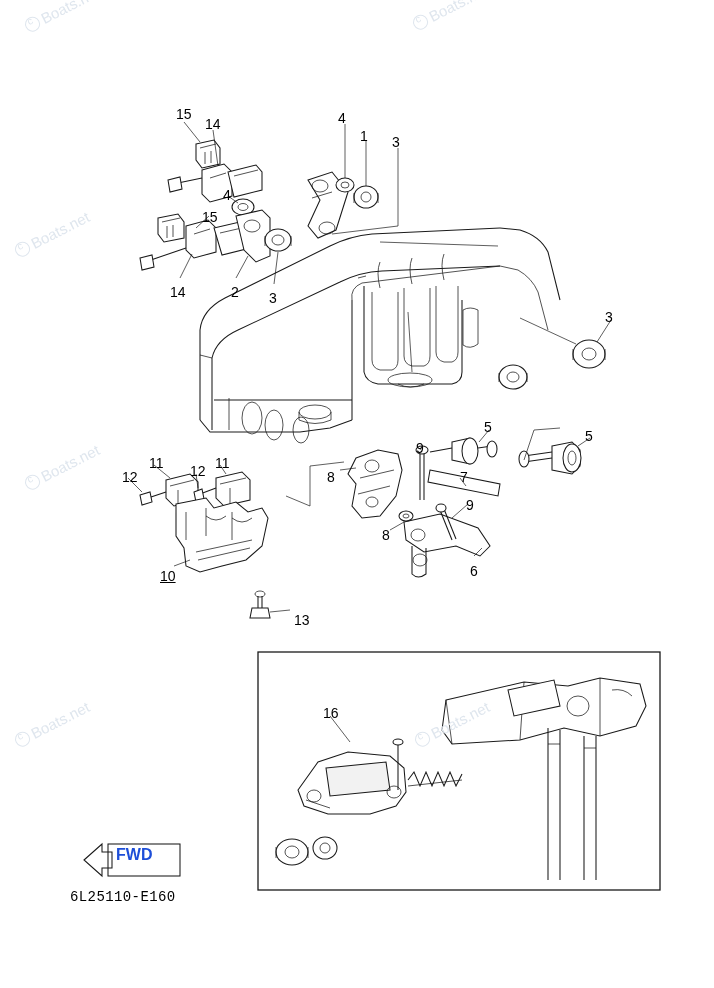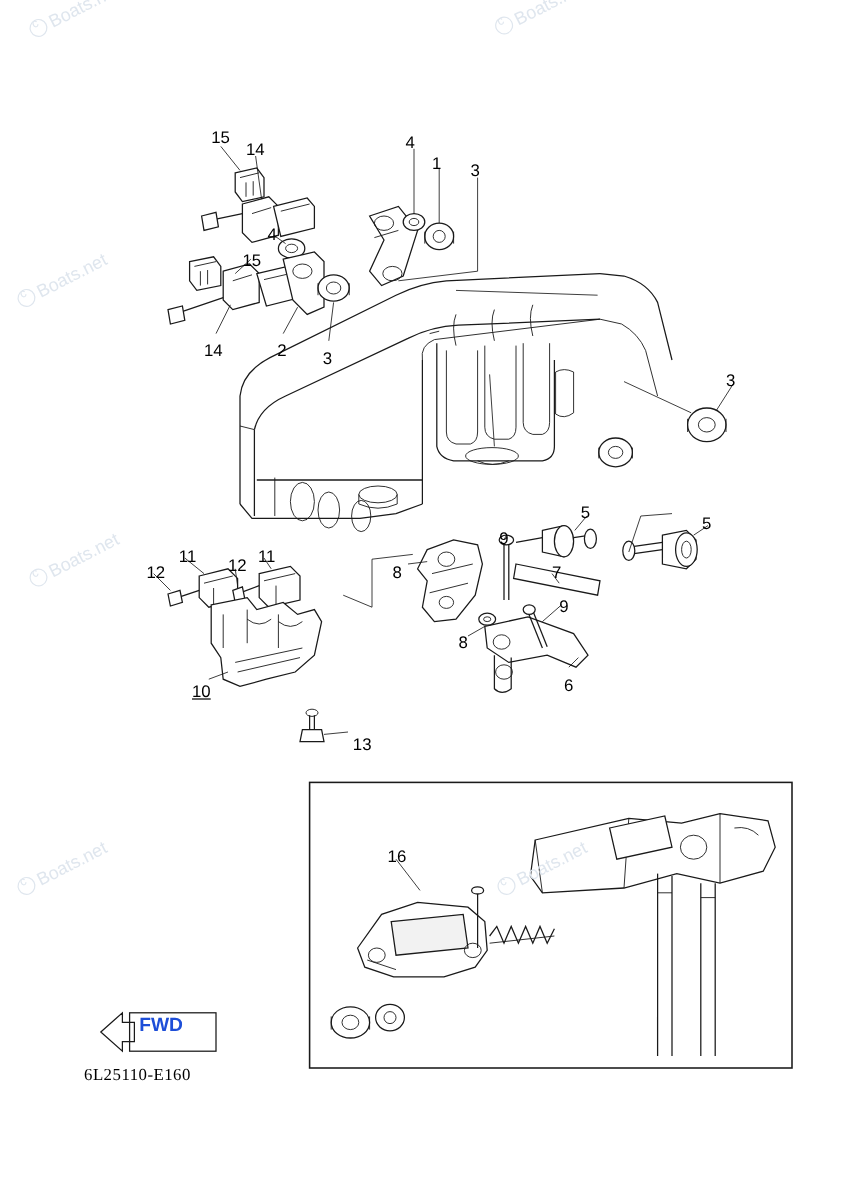"6L25110-E160" .partcode { font-family: Liberation Serif, serif -> Liberation Mono, monospace }
